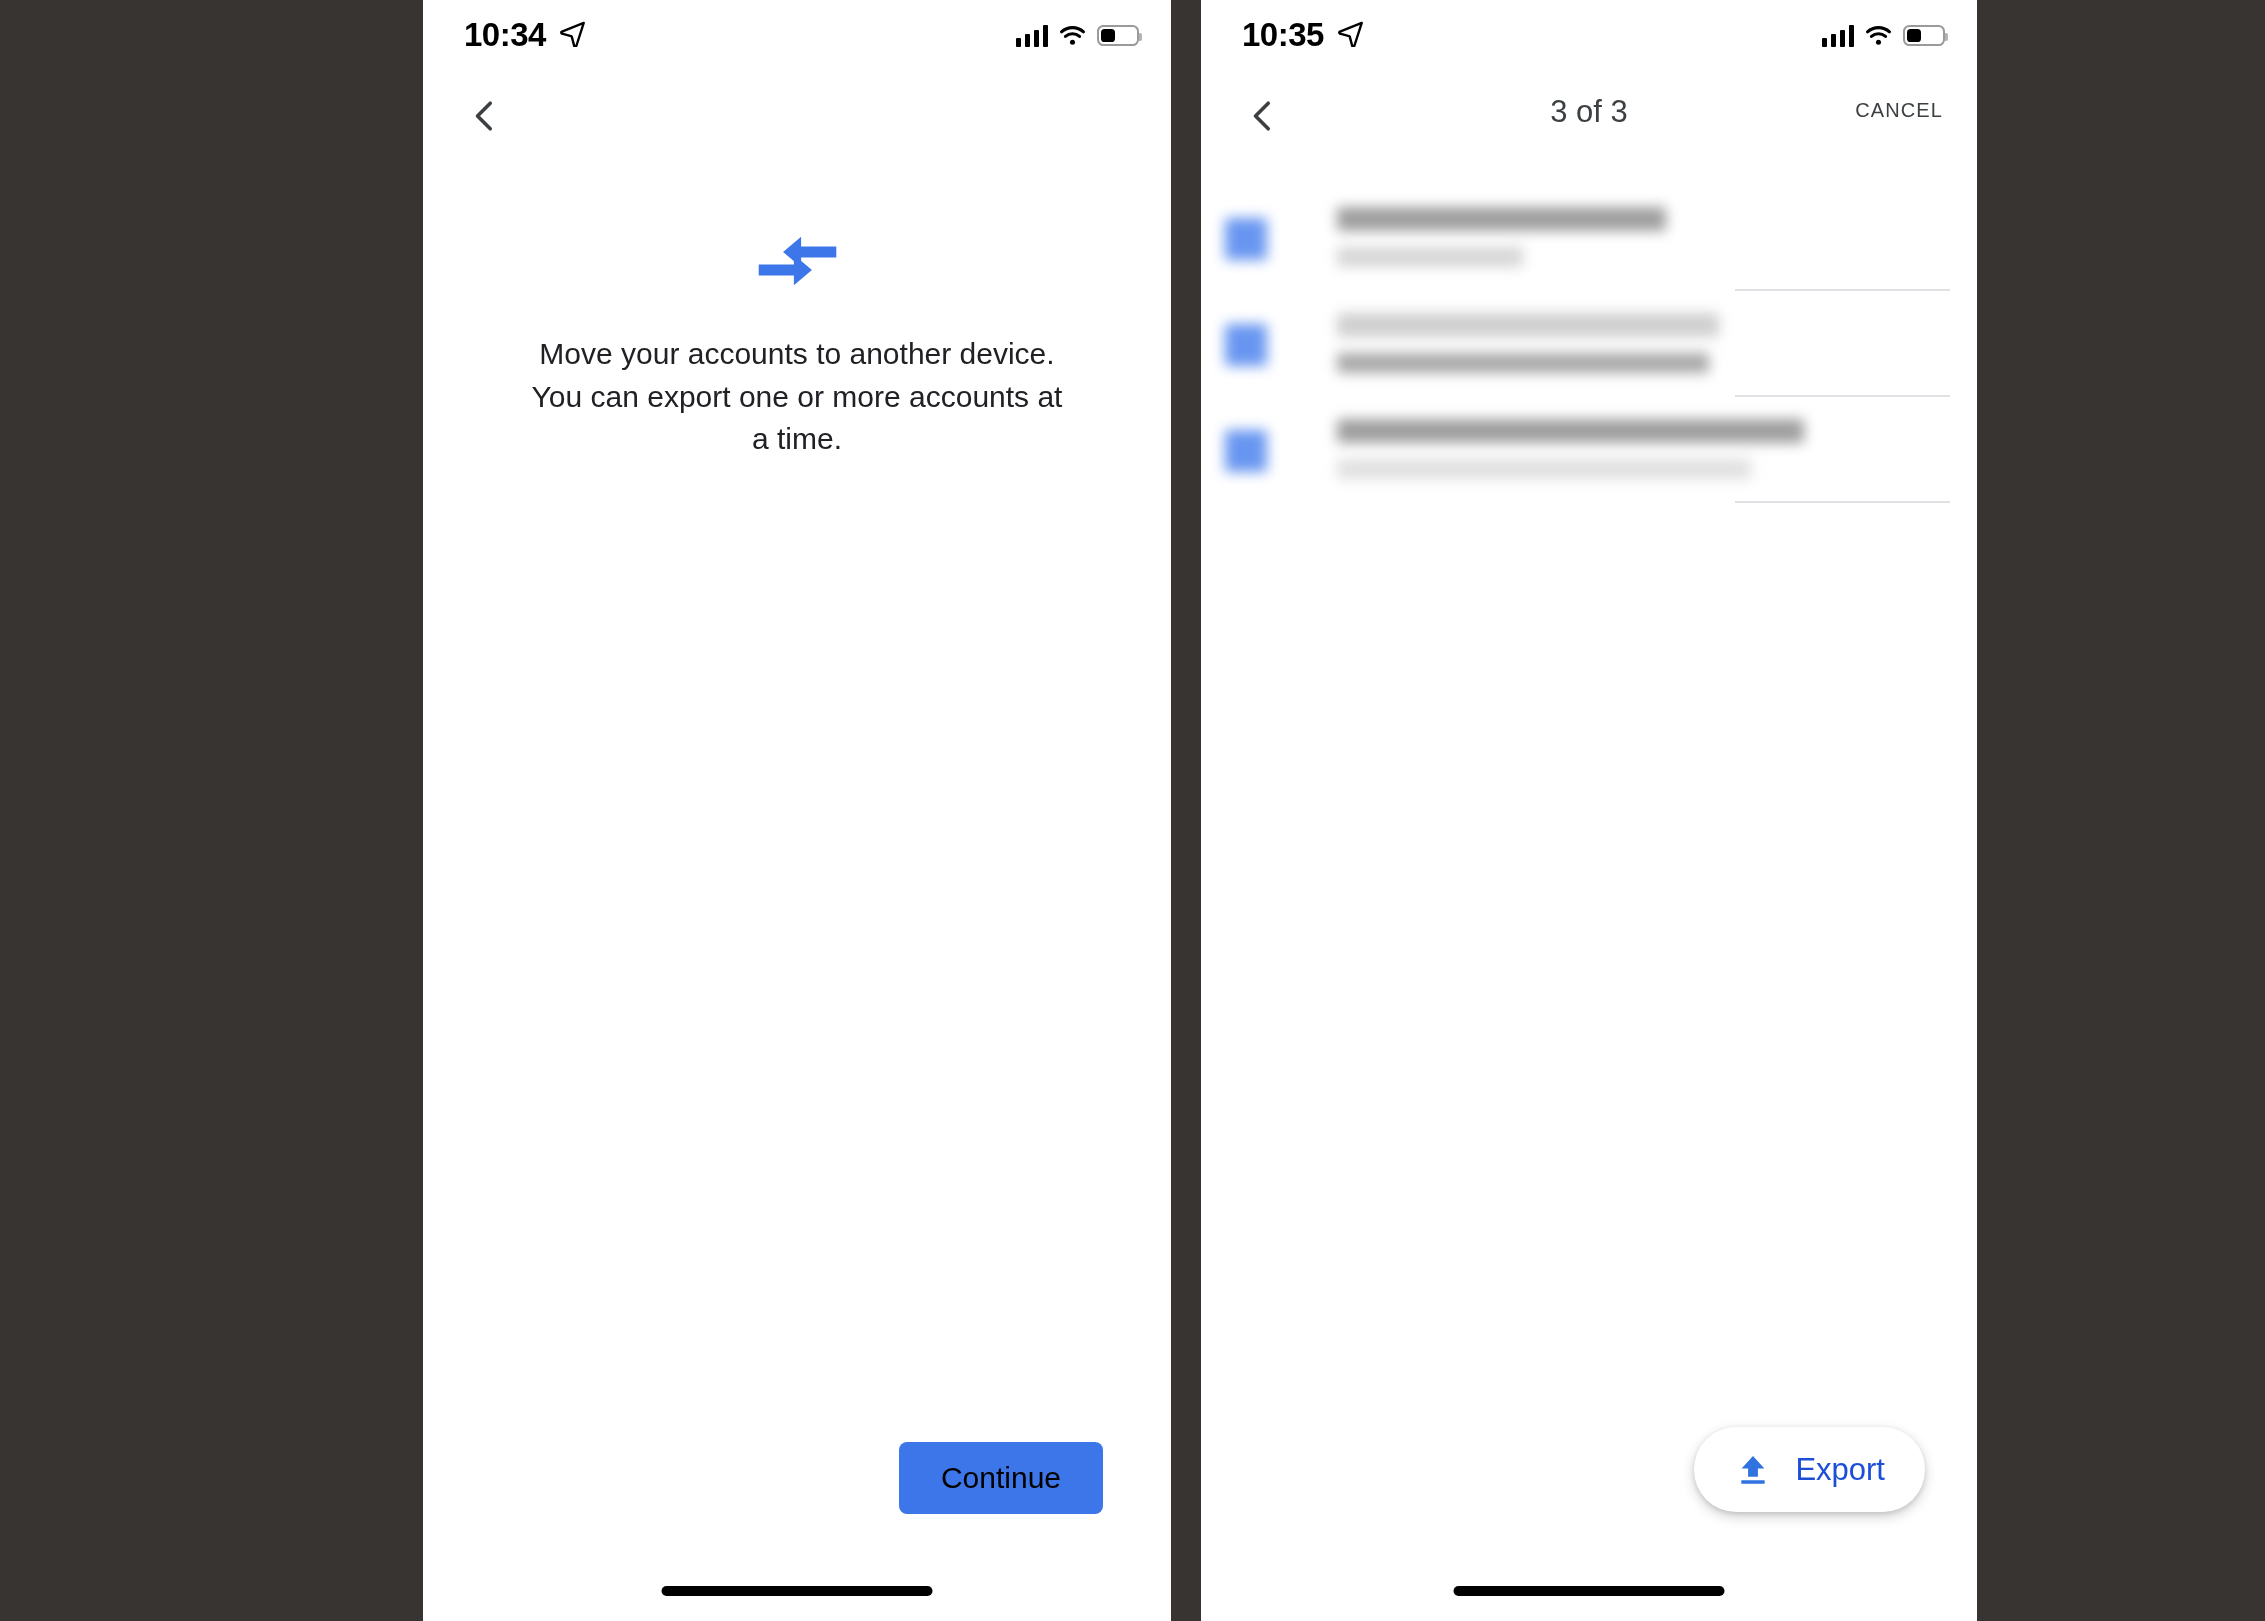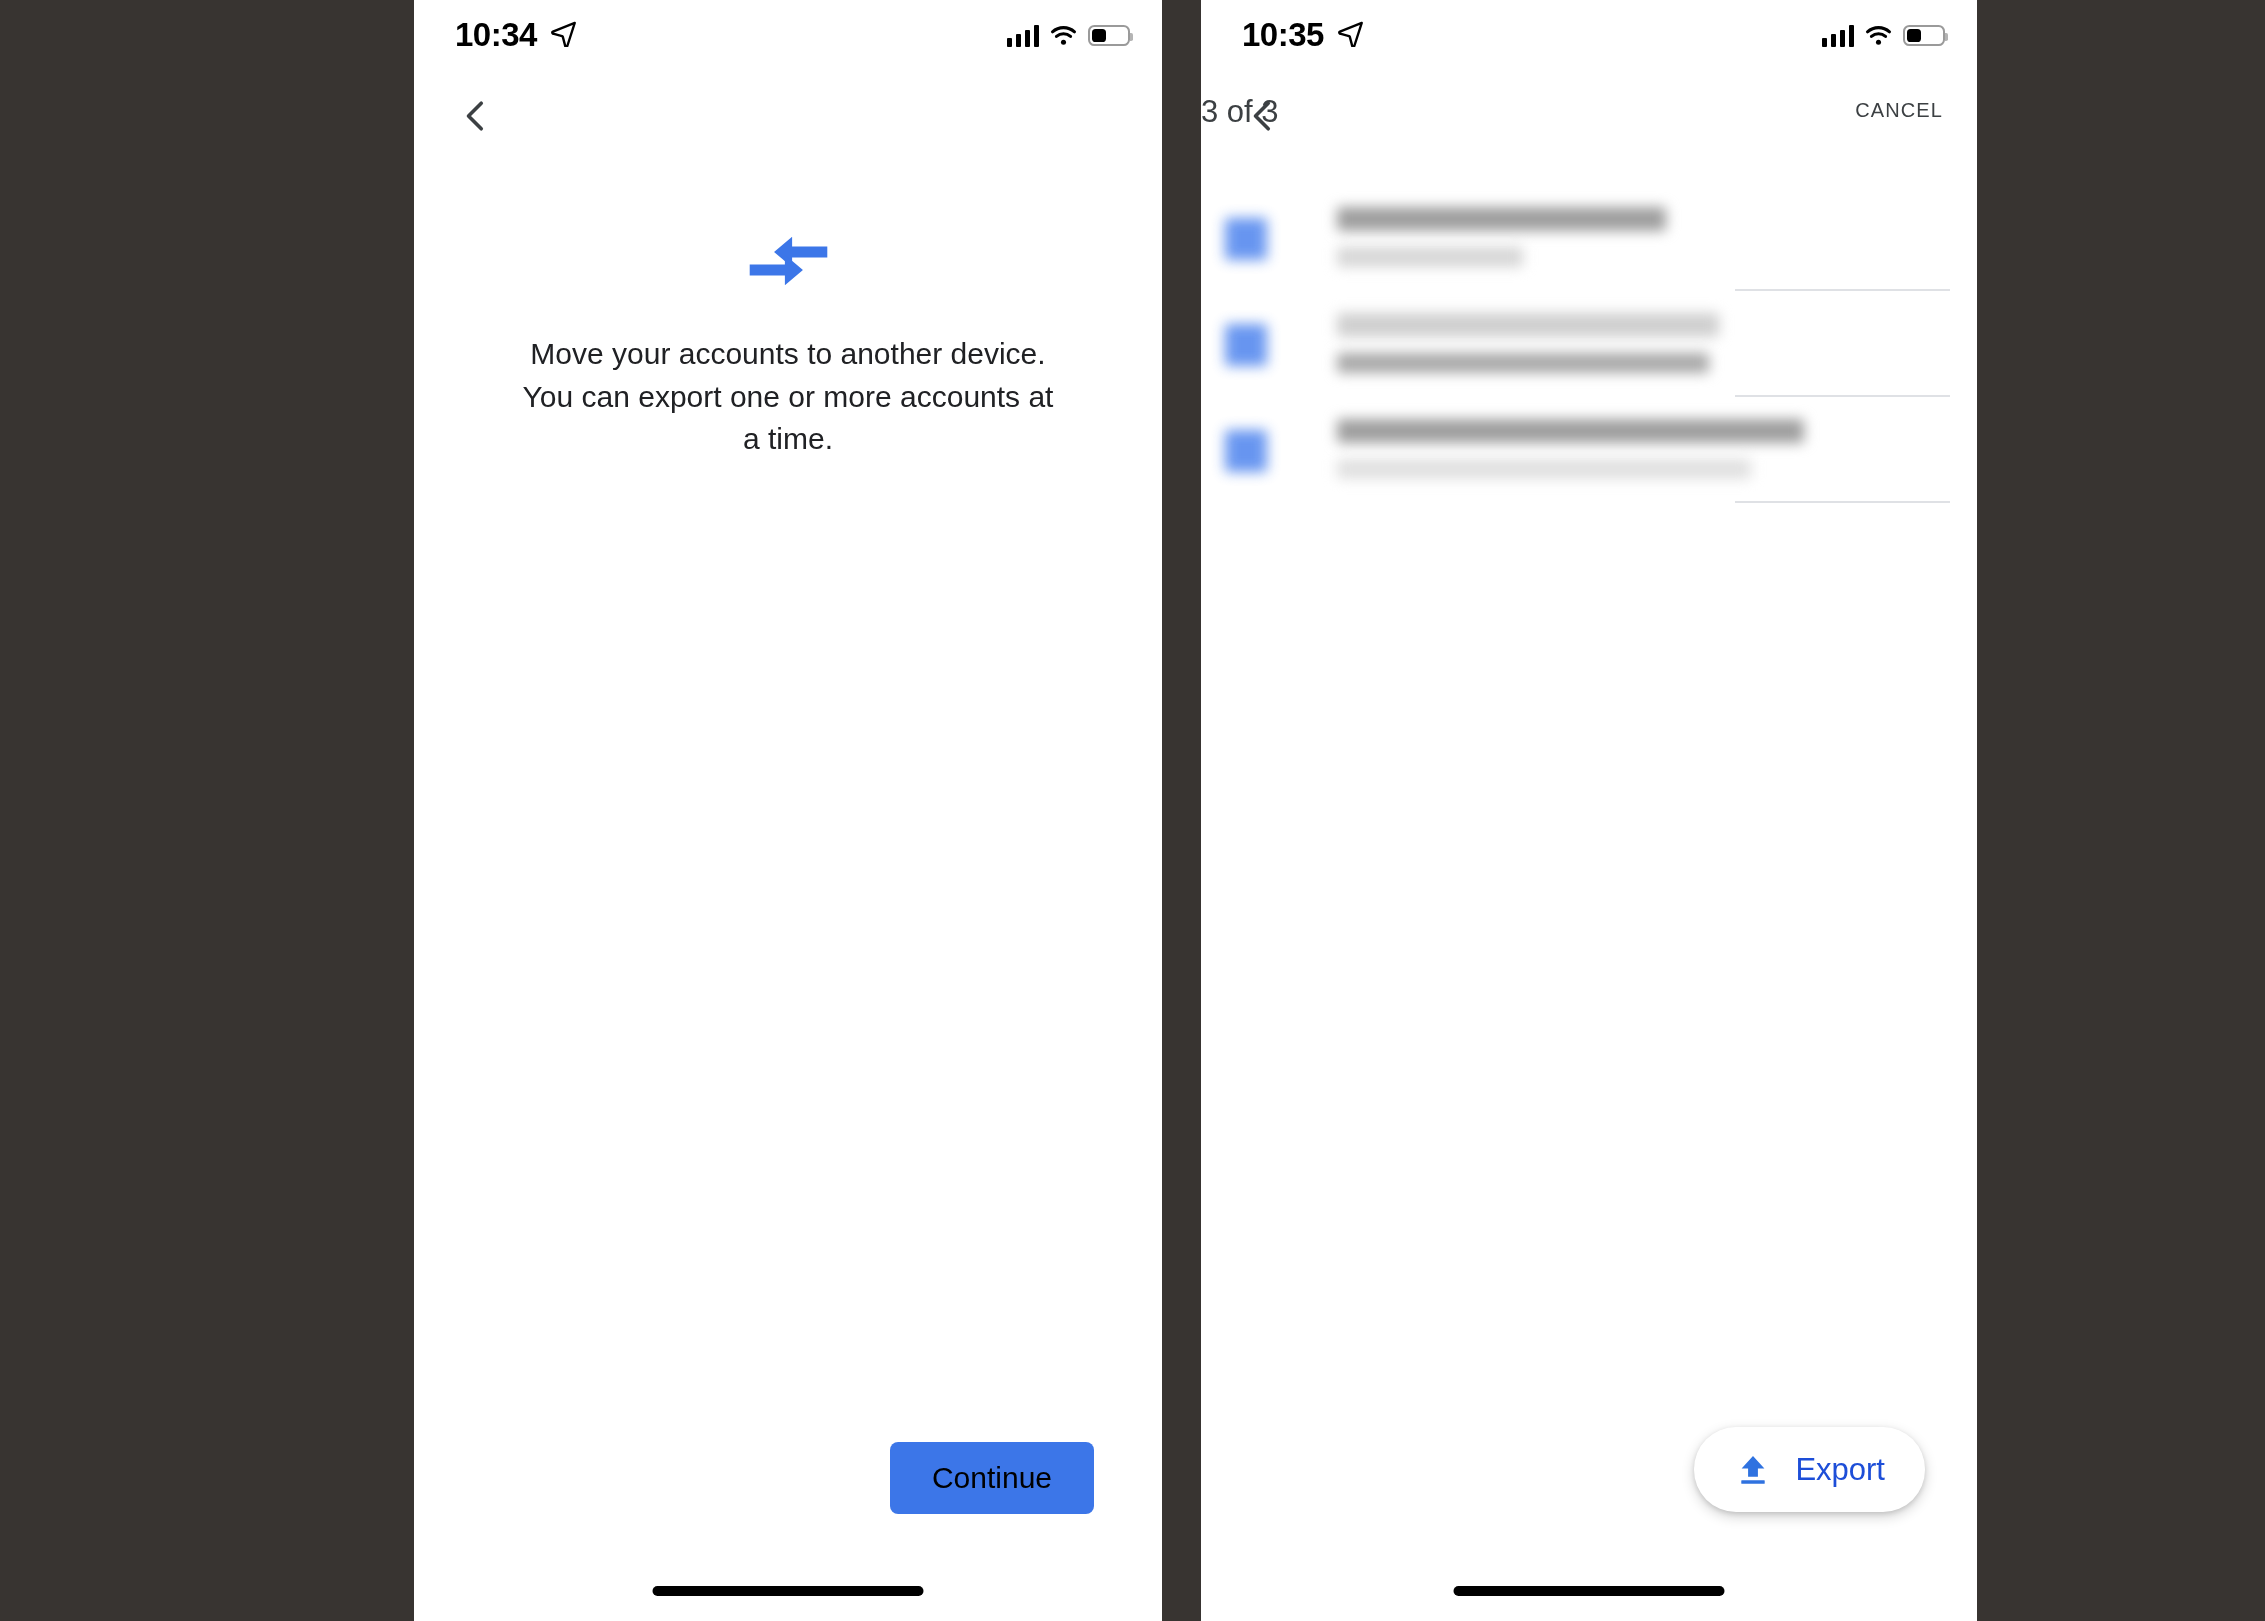"10:34" #phone-left { left: 414px -> 423px }
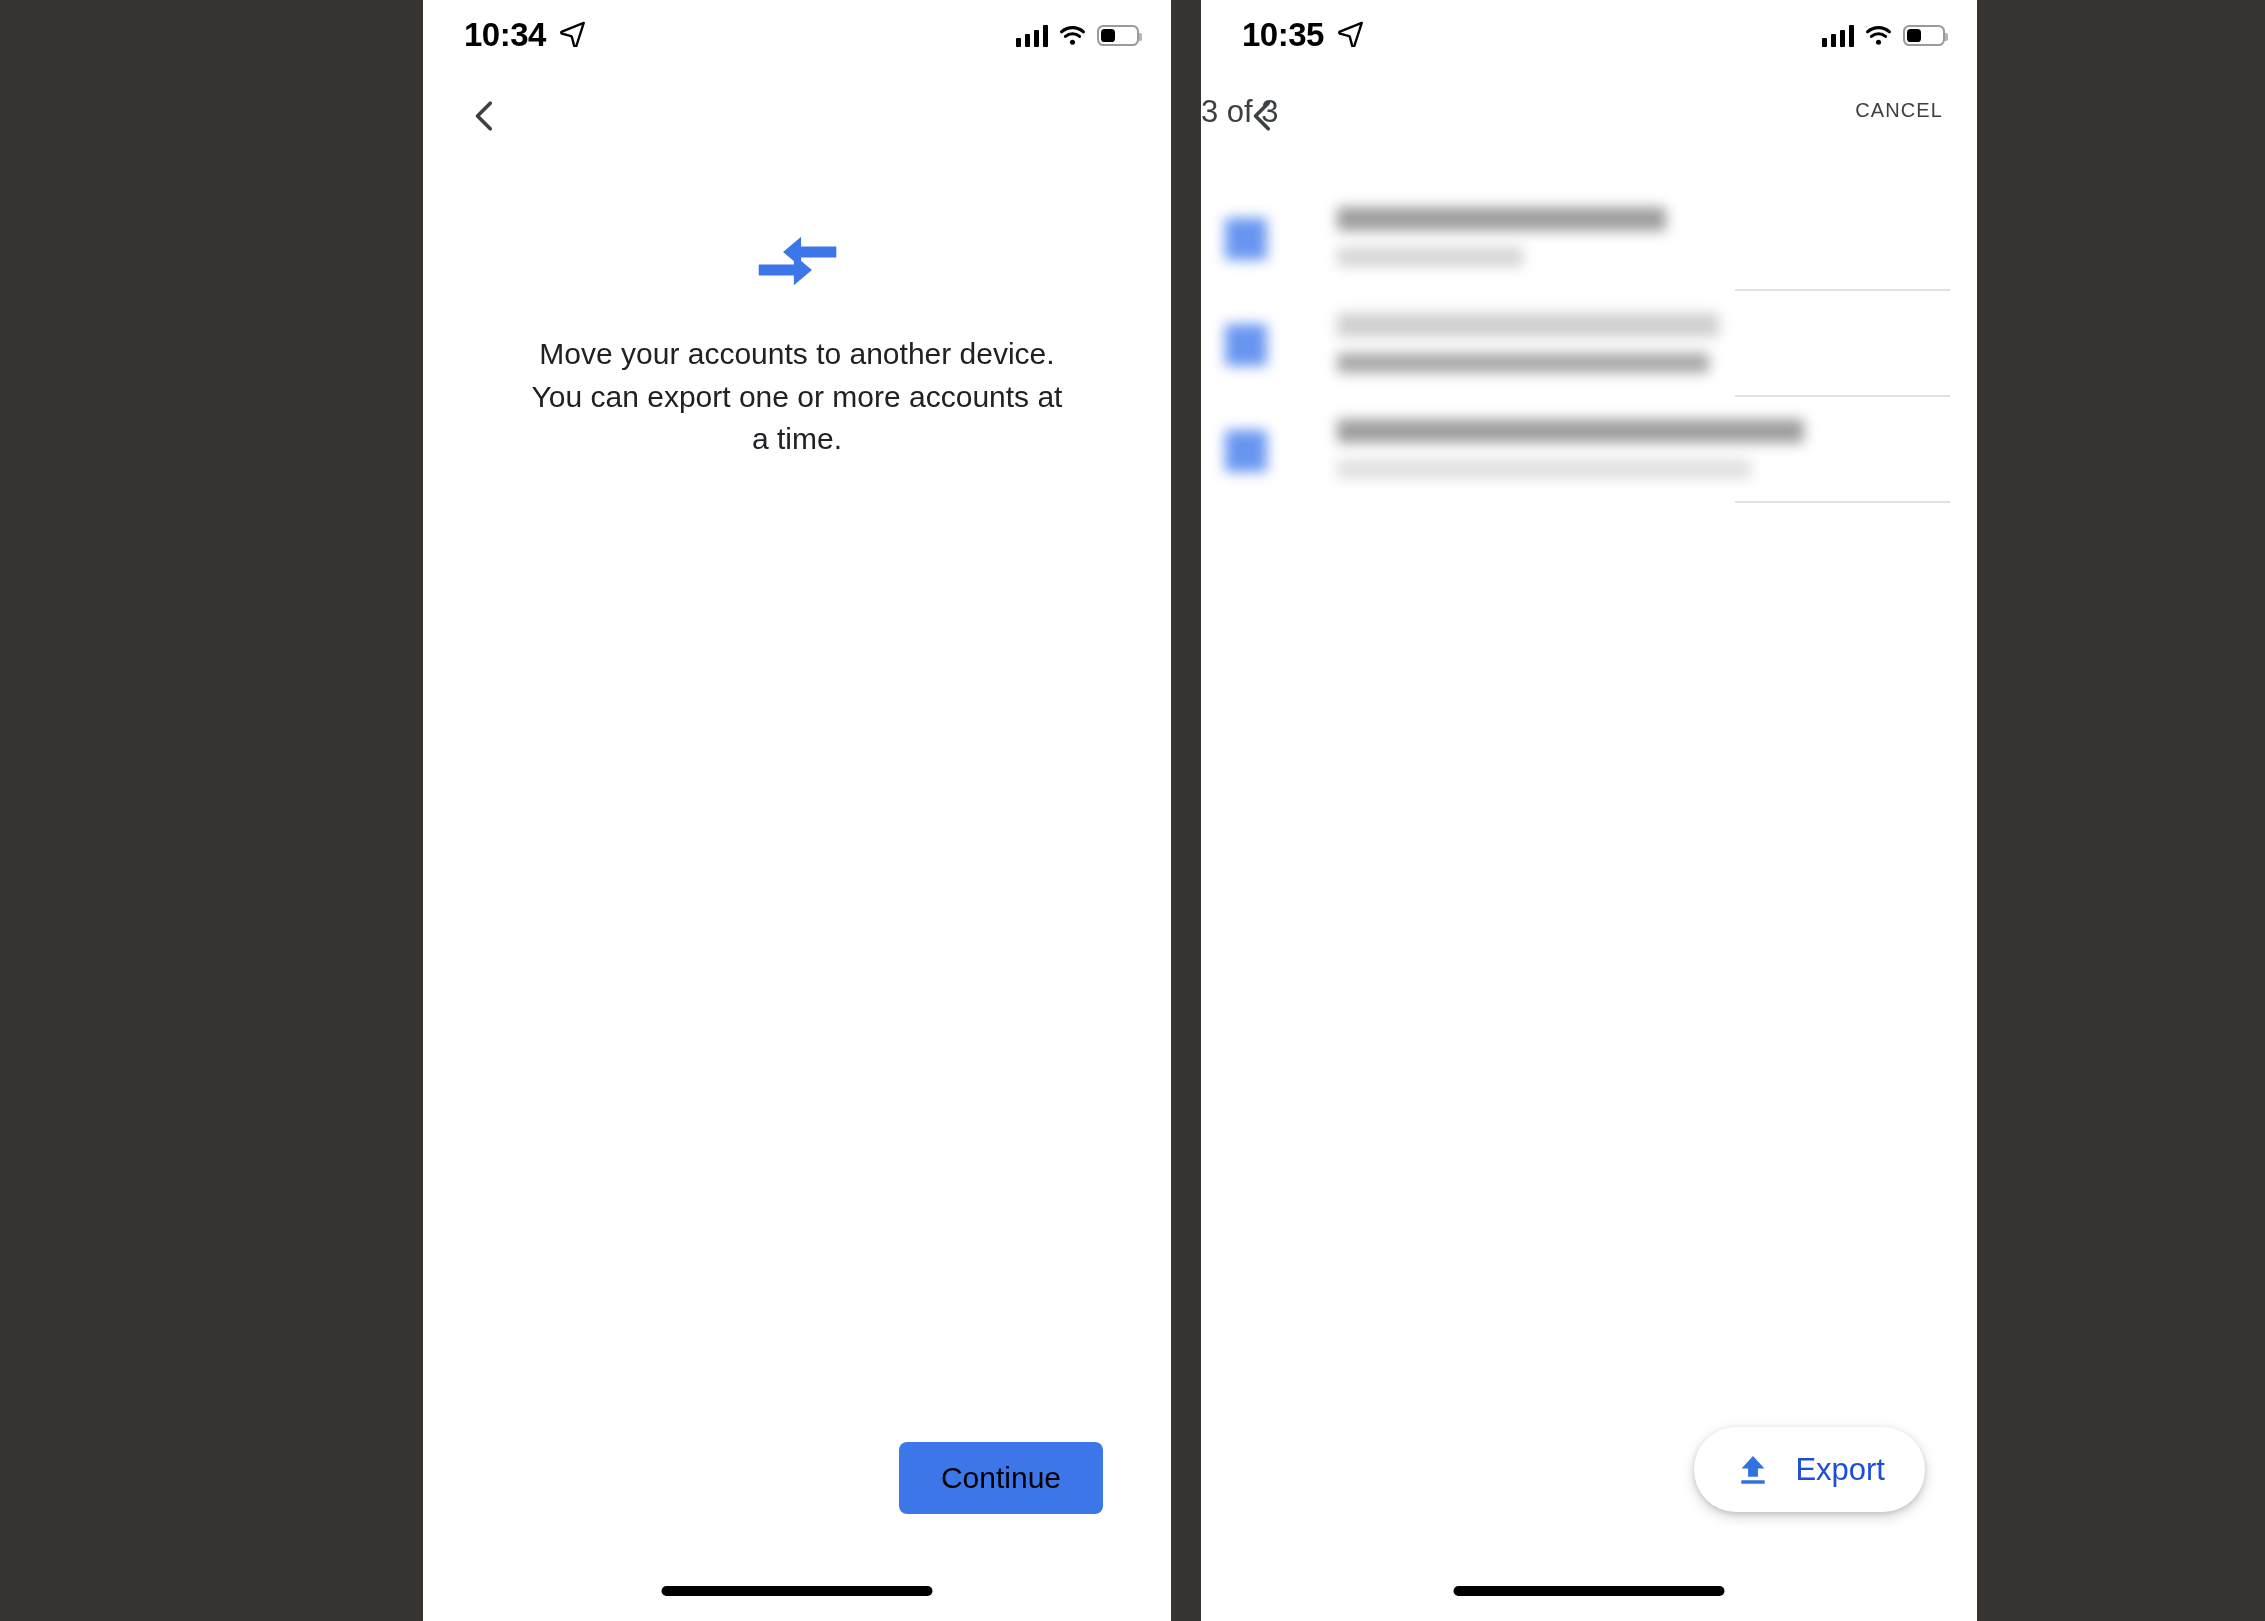"3 of 3" .nav-title { text-align: left -> center }
